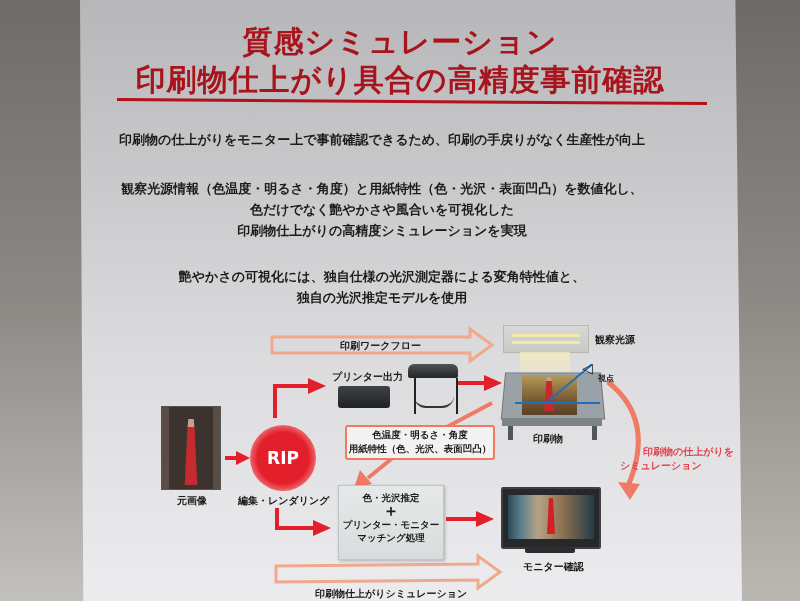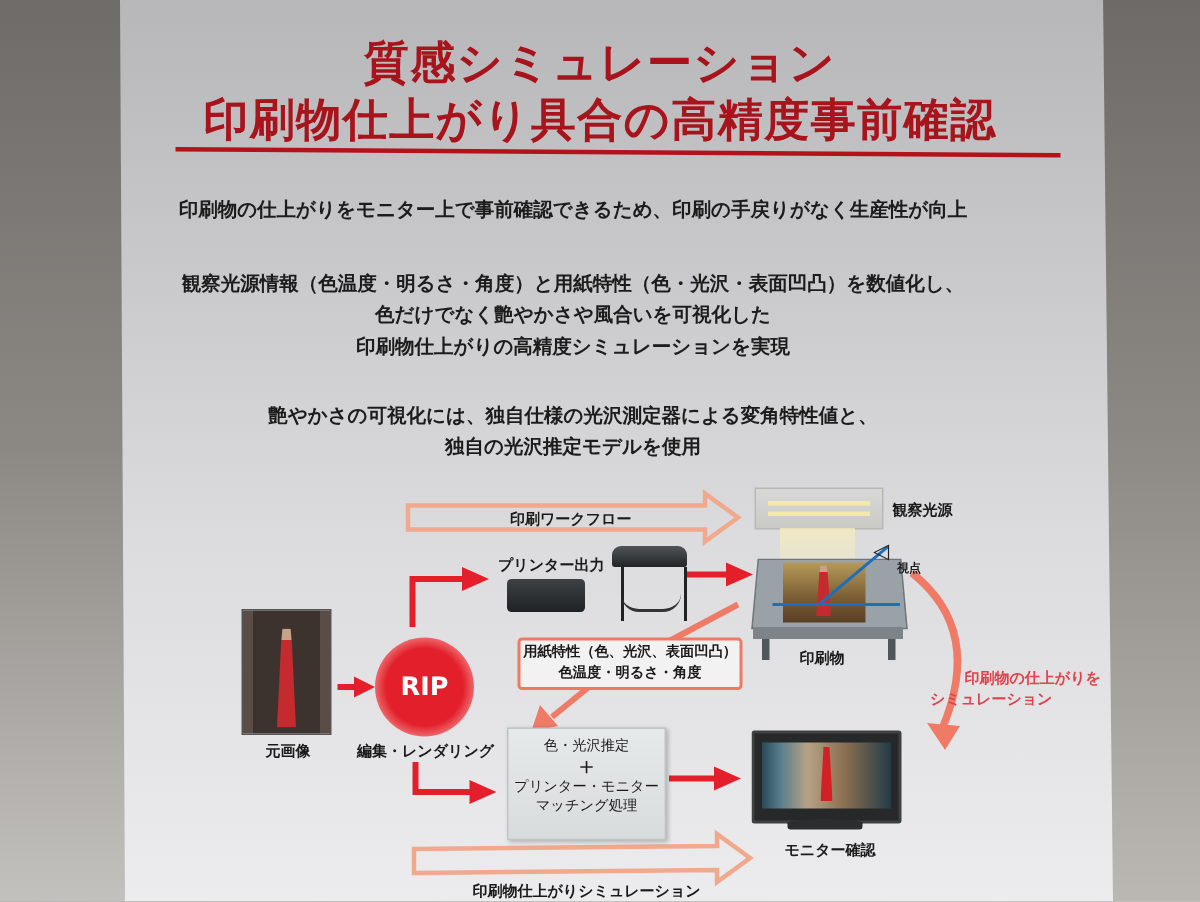"用紙特性（色、光沢、表面凹凸）" div { order: before "色温度・明るさ・角度" -> after "色温度・明るさ・角度" }
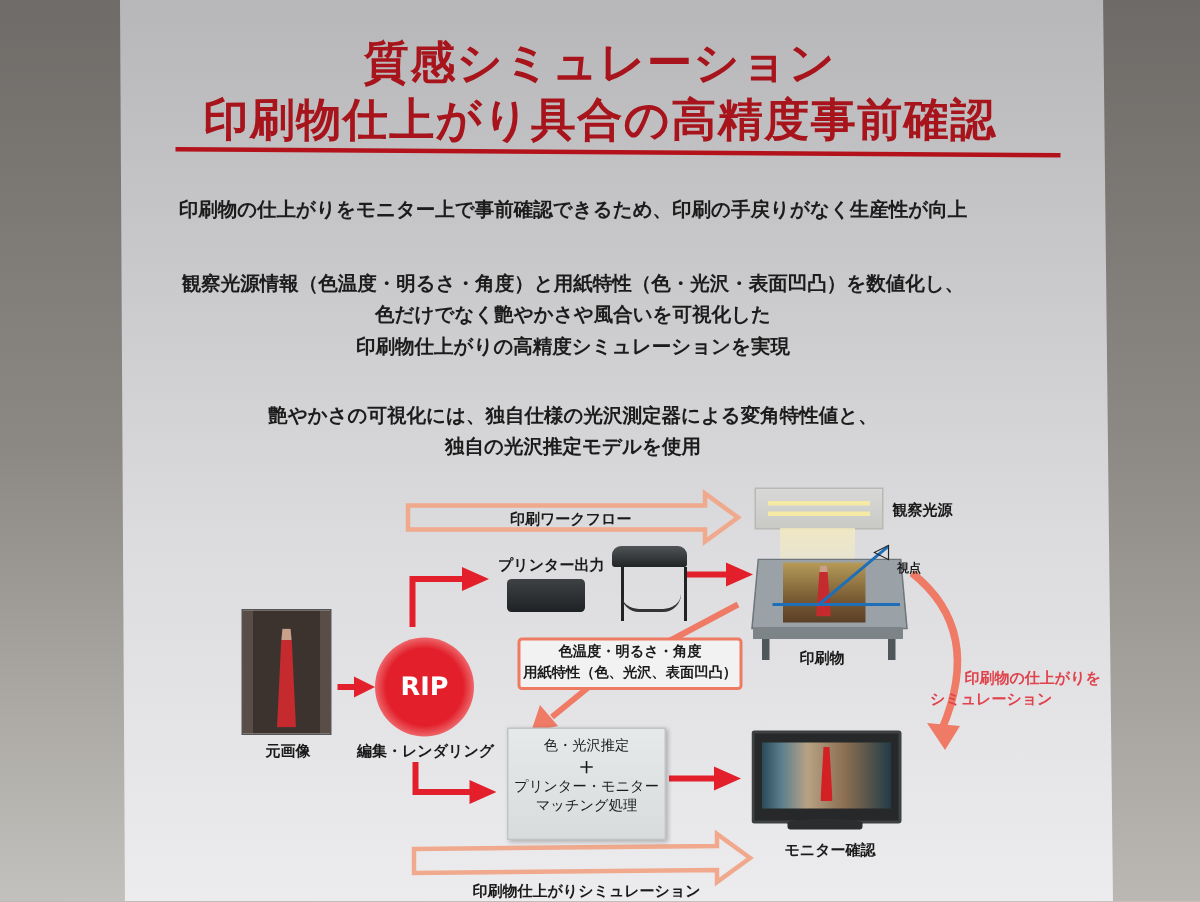"色・光沢推定" .process-box { font-weight: normal -> bold }
